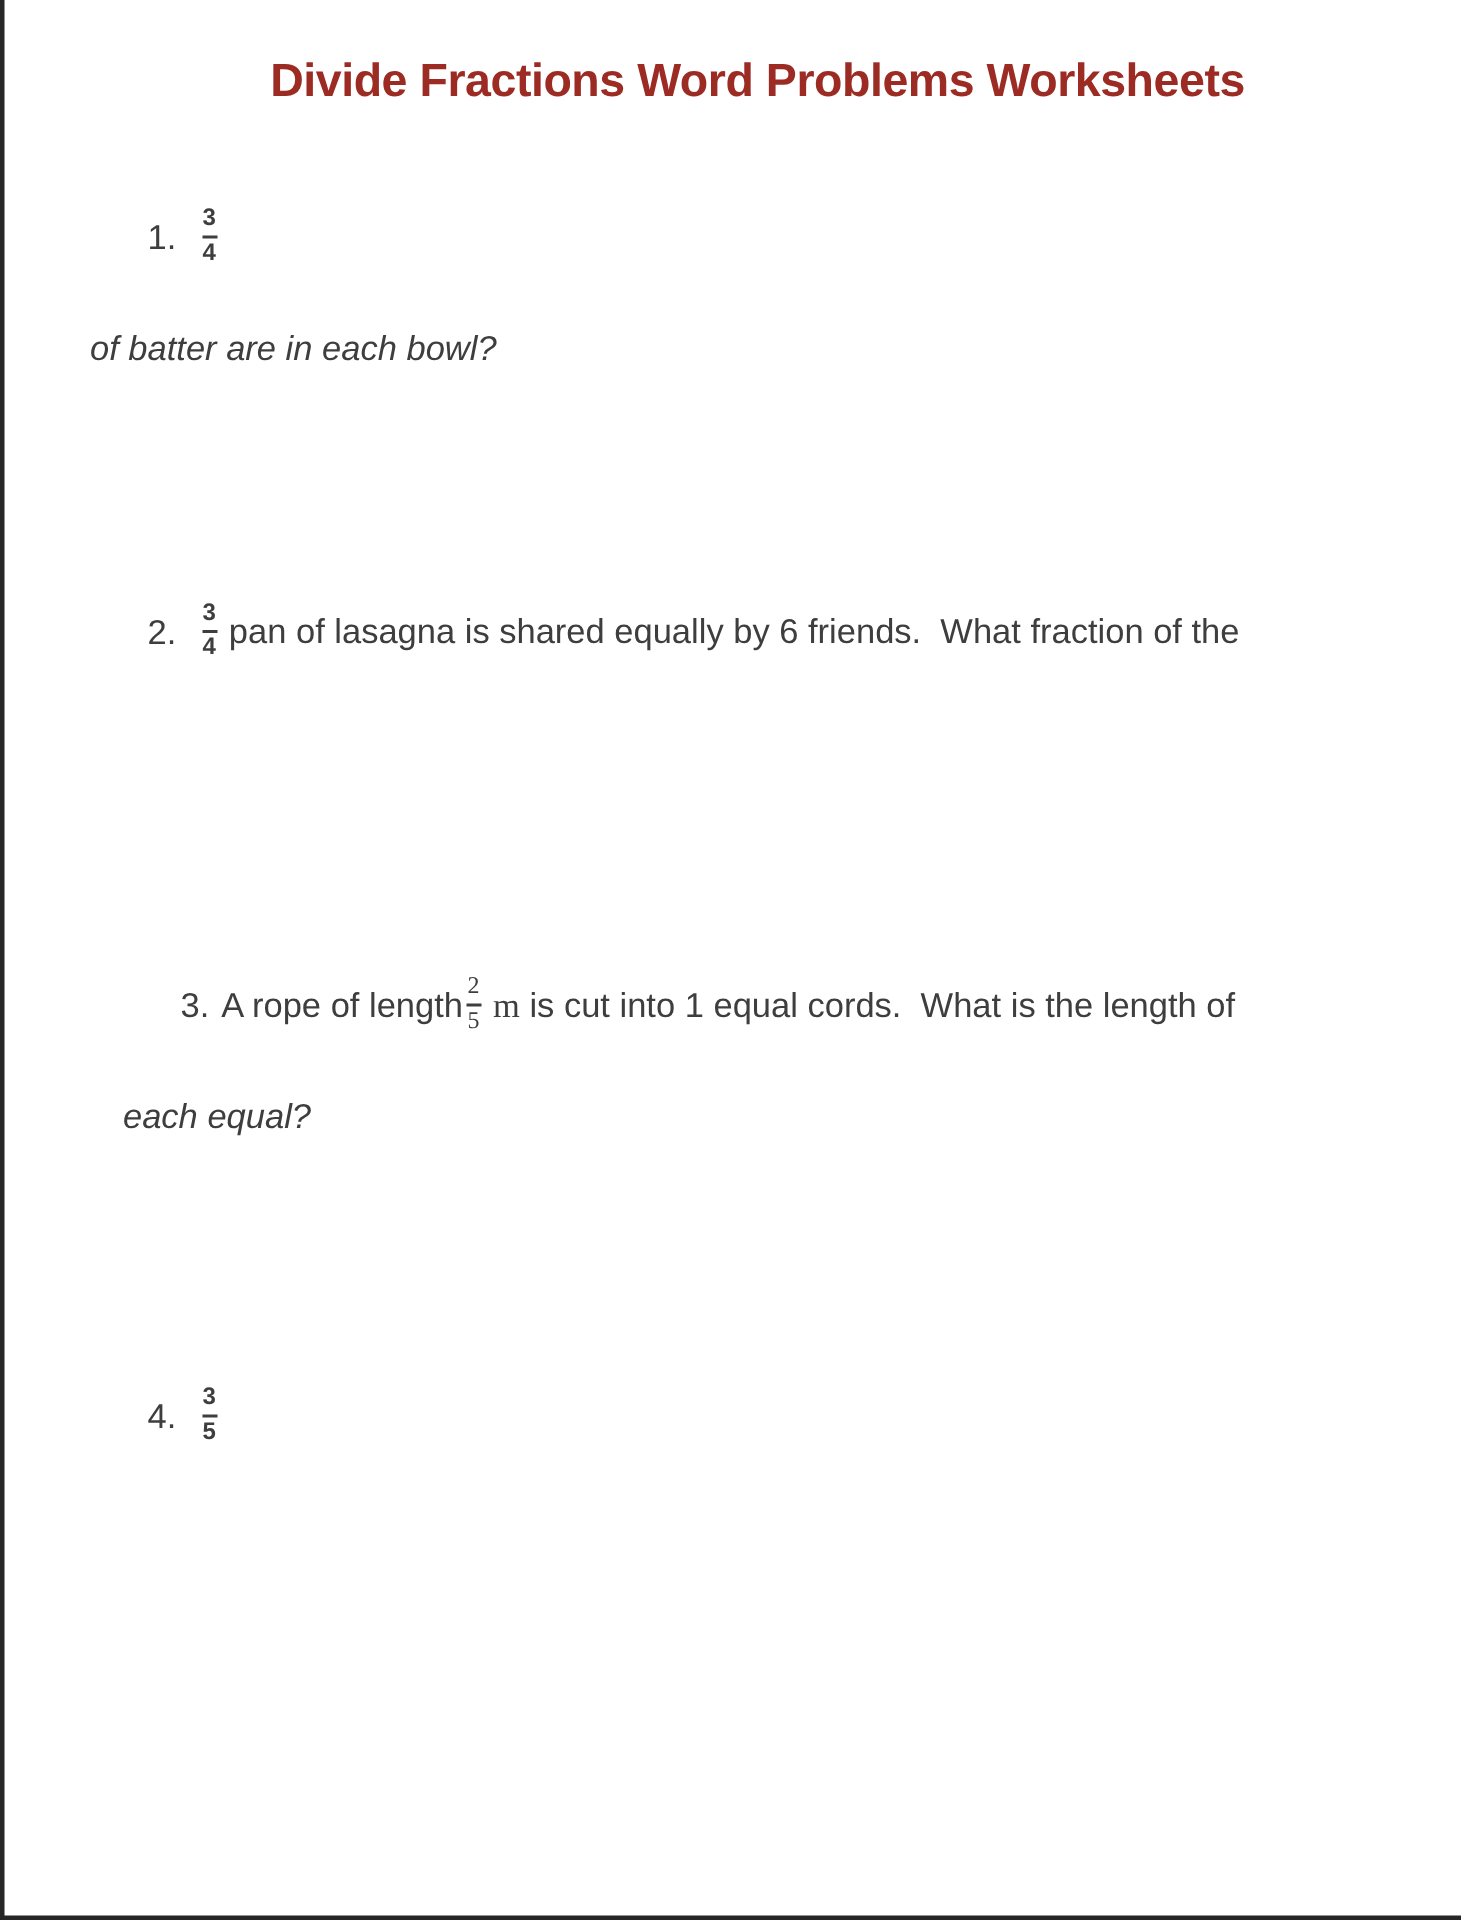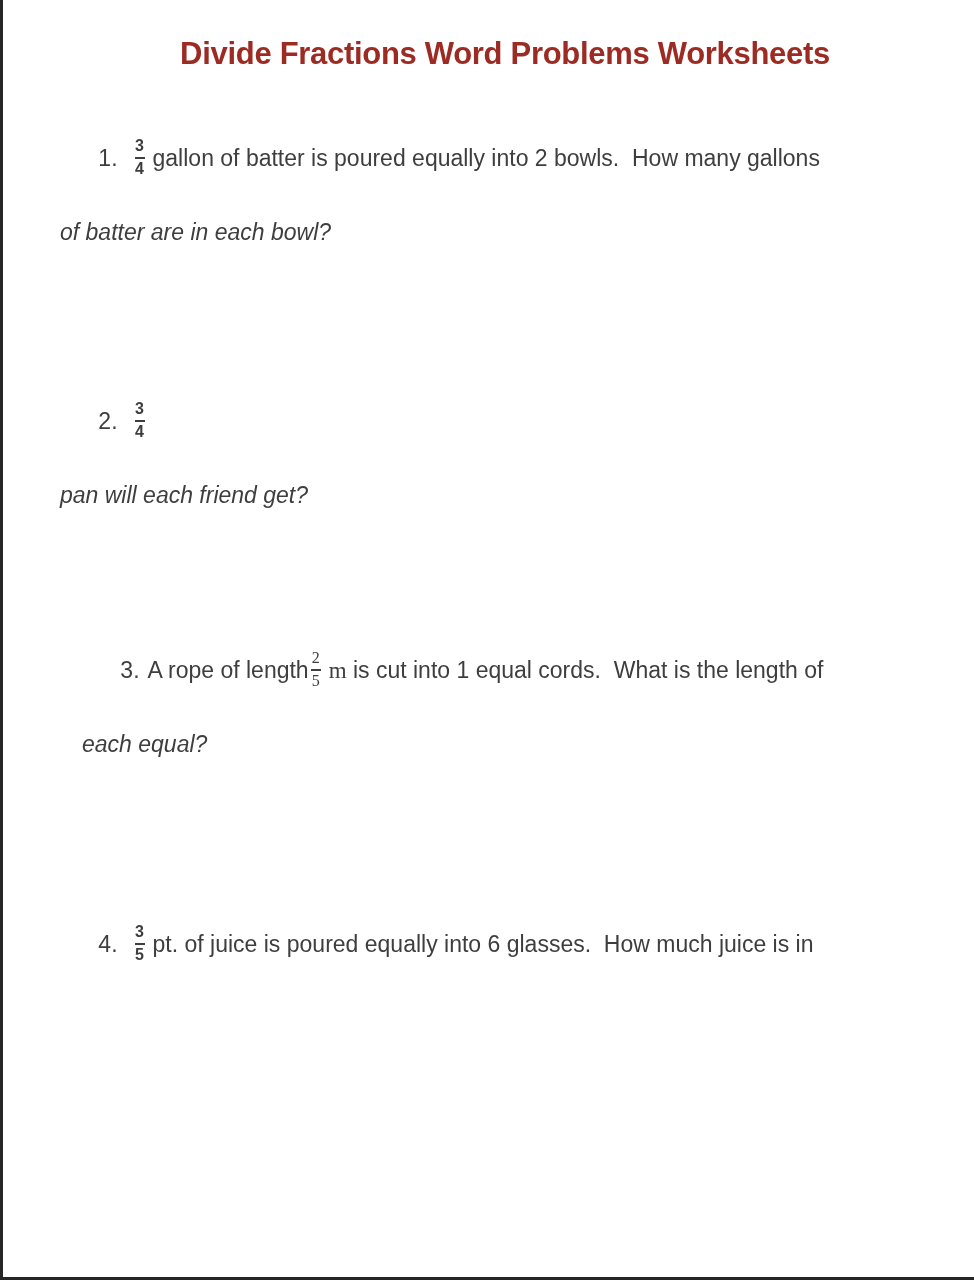"gallon of batter is poured" span { html: <span>gallon of batter is poured equally into 2 bowls. How many gallons</span> -> none }
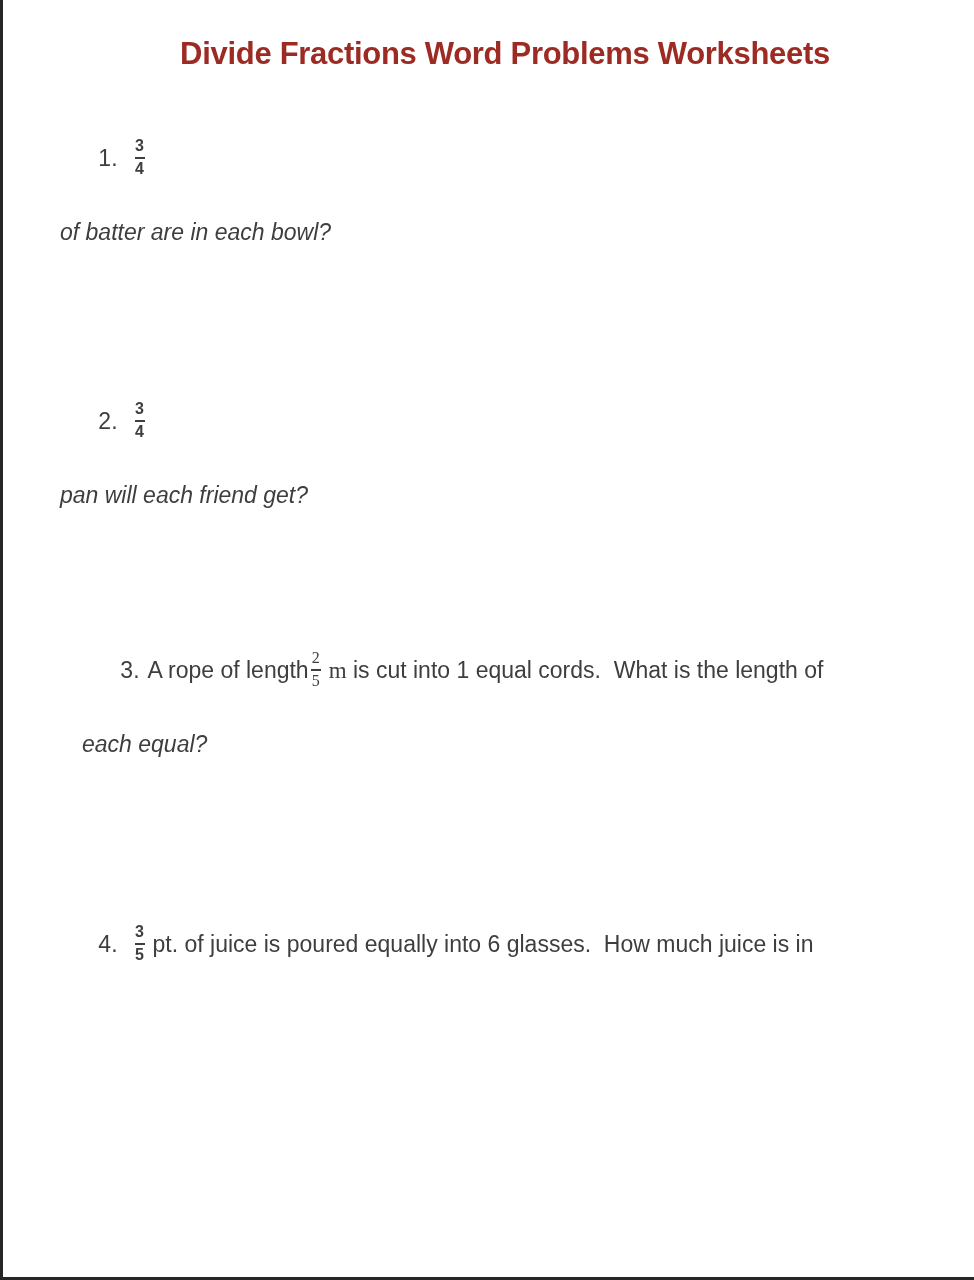"pan of lasagna is shared" span { html: none -> <span>pan of lasagna is shared equally by 6 friends. What fraction of the</span> }
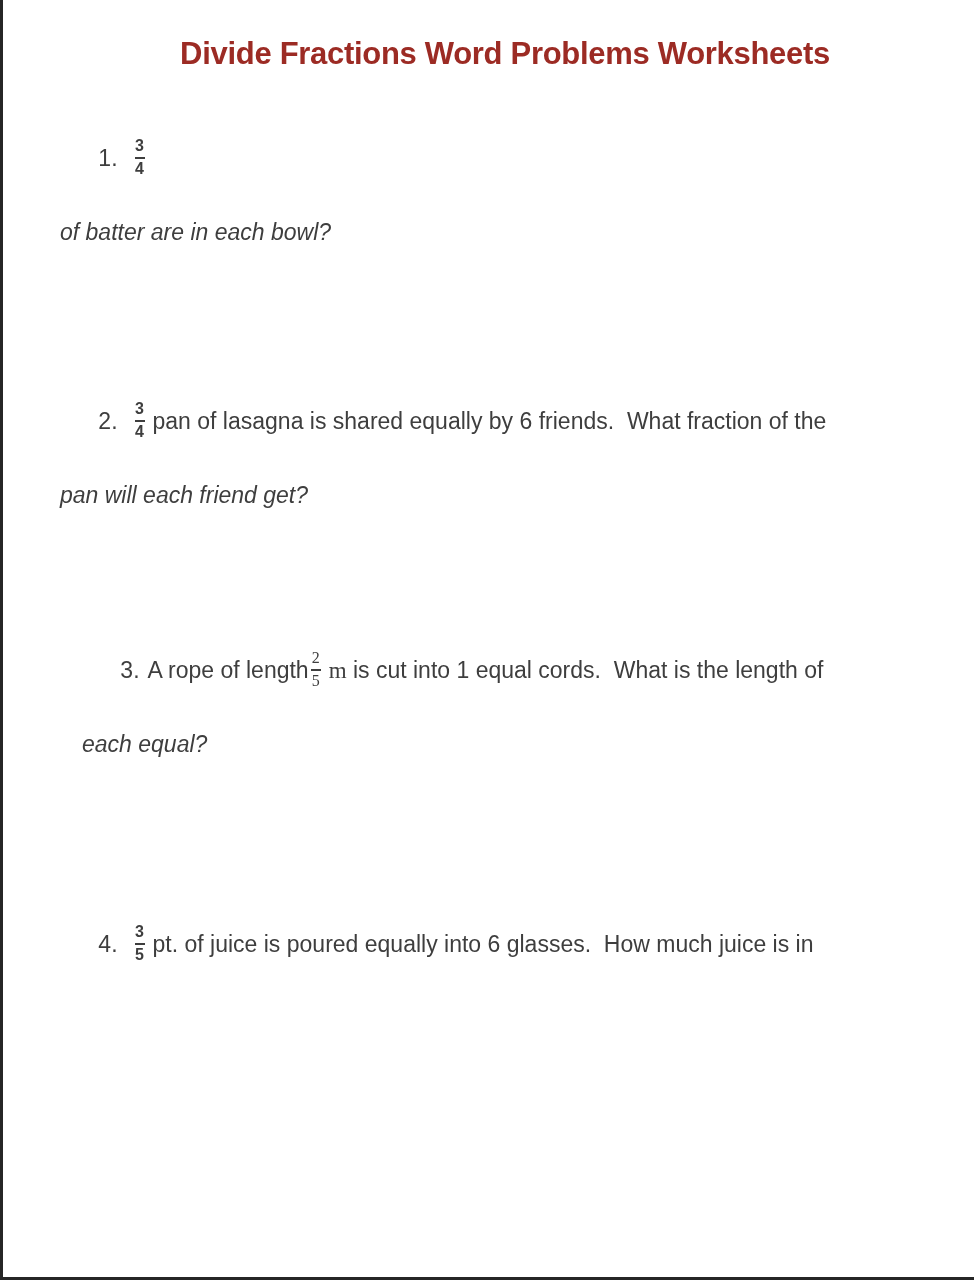"pan will each friend get?" div.line { html: <div>pan will each friend get?</div> -> none }
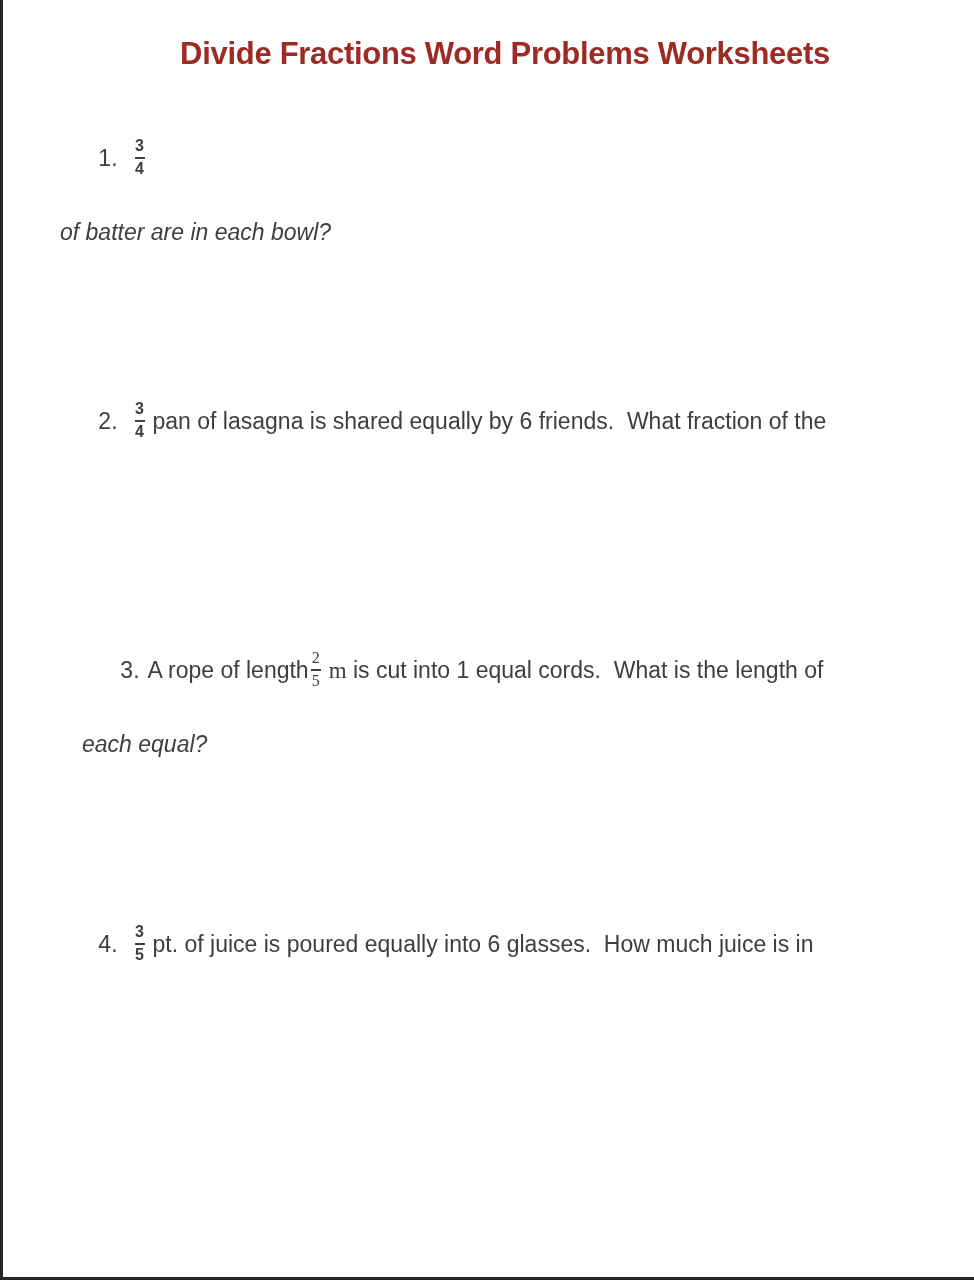"pt. of juice is poured" span { html: <span>pt. of juice is poured equally into 6 glasses. How much juice is in</span> -> none }
